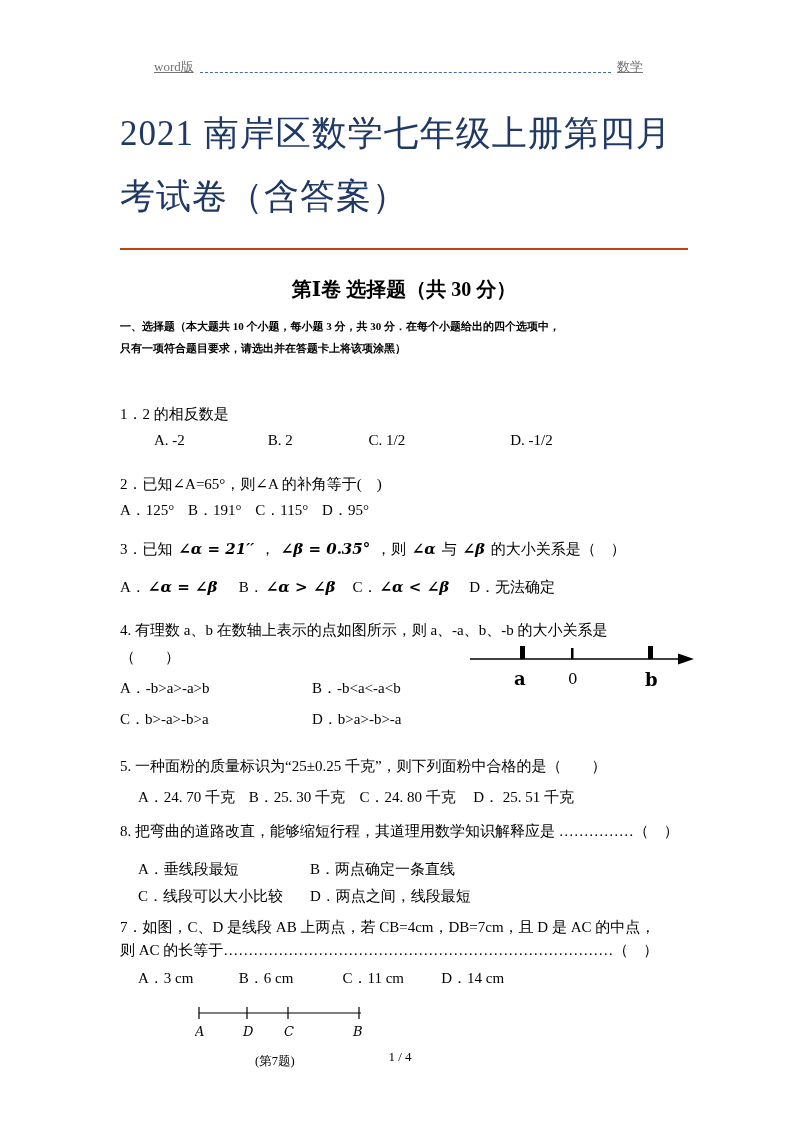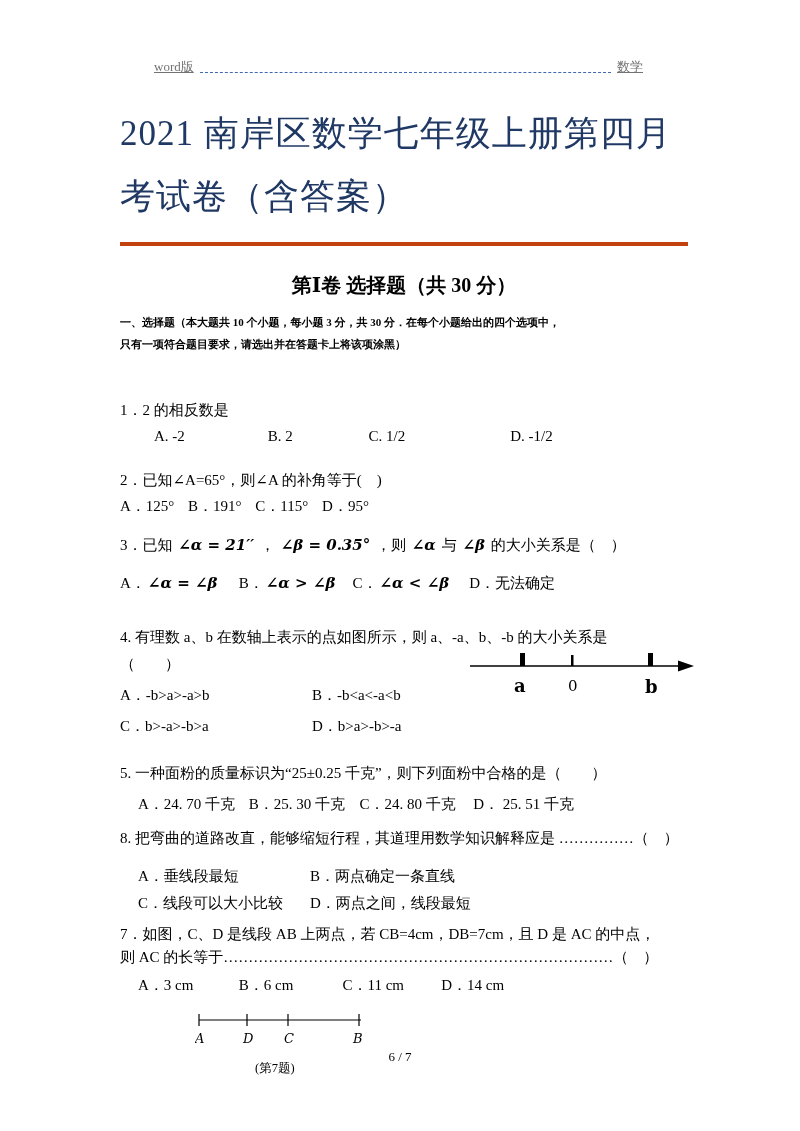"2021 南岸区数学七年级上册第四月" .doc-title { border-bottom: 4px solid #c2410c -> 2px solid #c2410c; padding-bottom: 14px -> 20px }
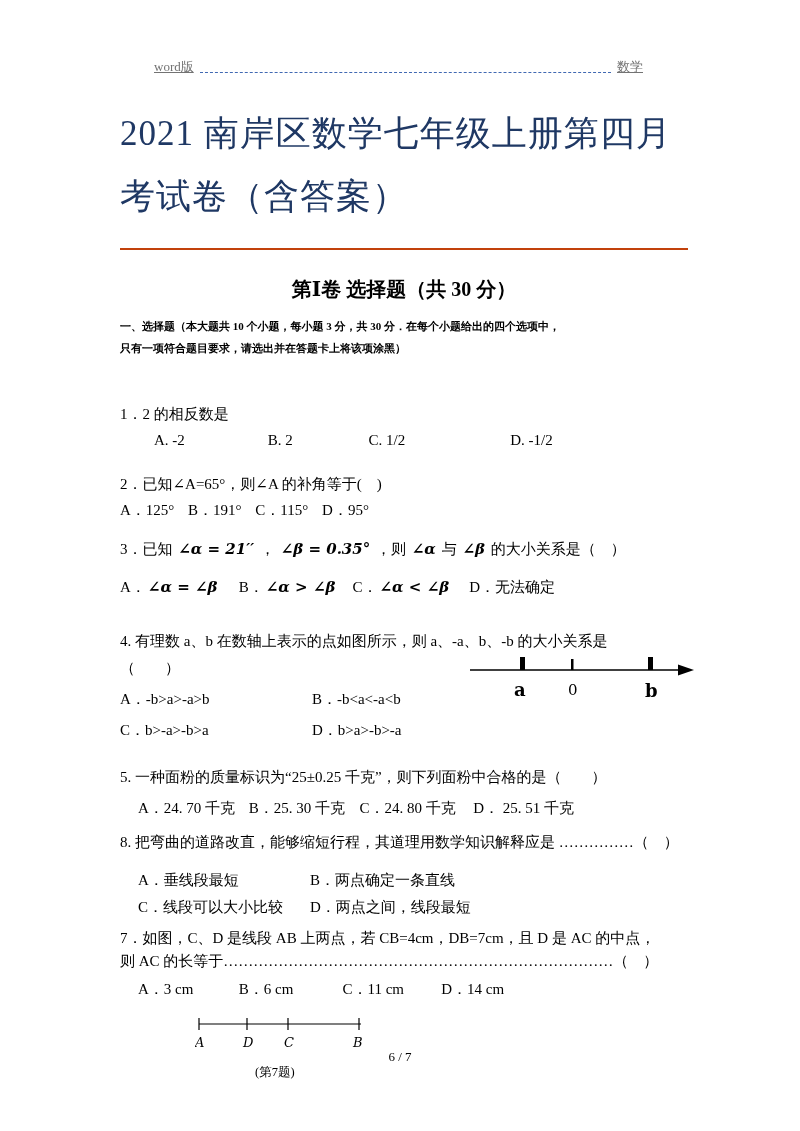"4. 有理数 a、b 在数轴上表示的点如图所示，则 a、-a、b、-b" .q4 { margin-top: 30px -> 19px }
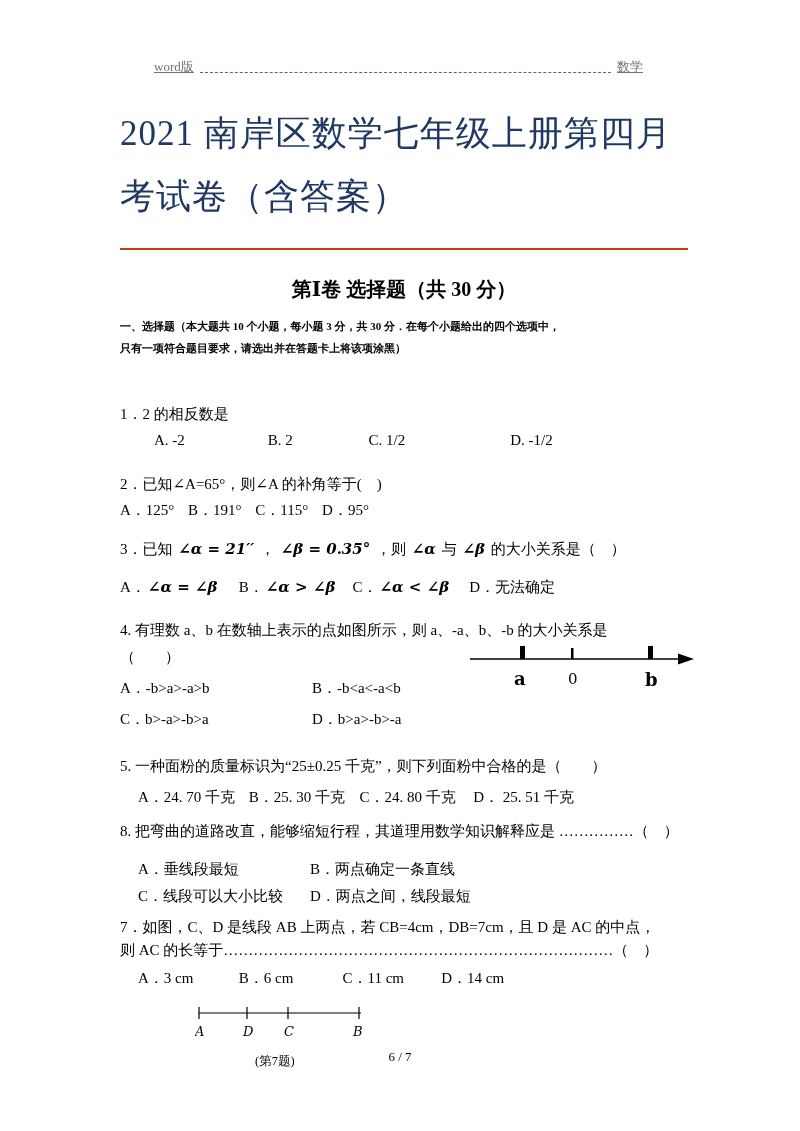"6 / 7" div.doc-footer { text: 6 / 7 -> 1 / 4 }
